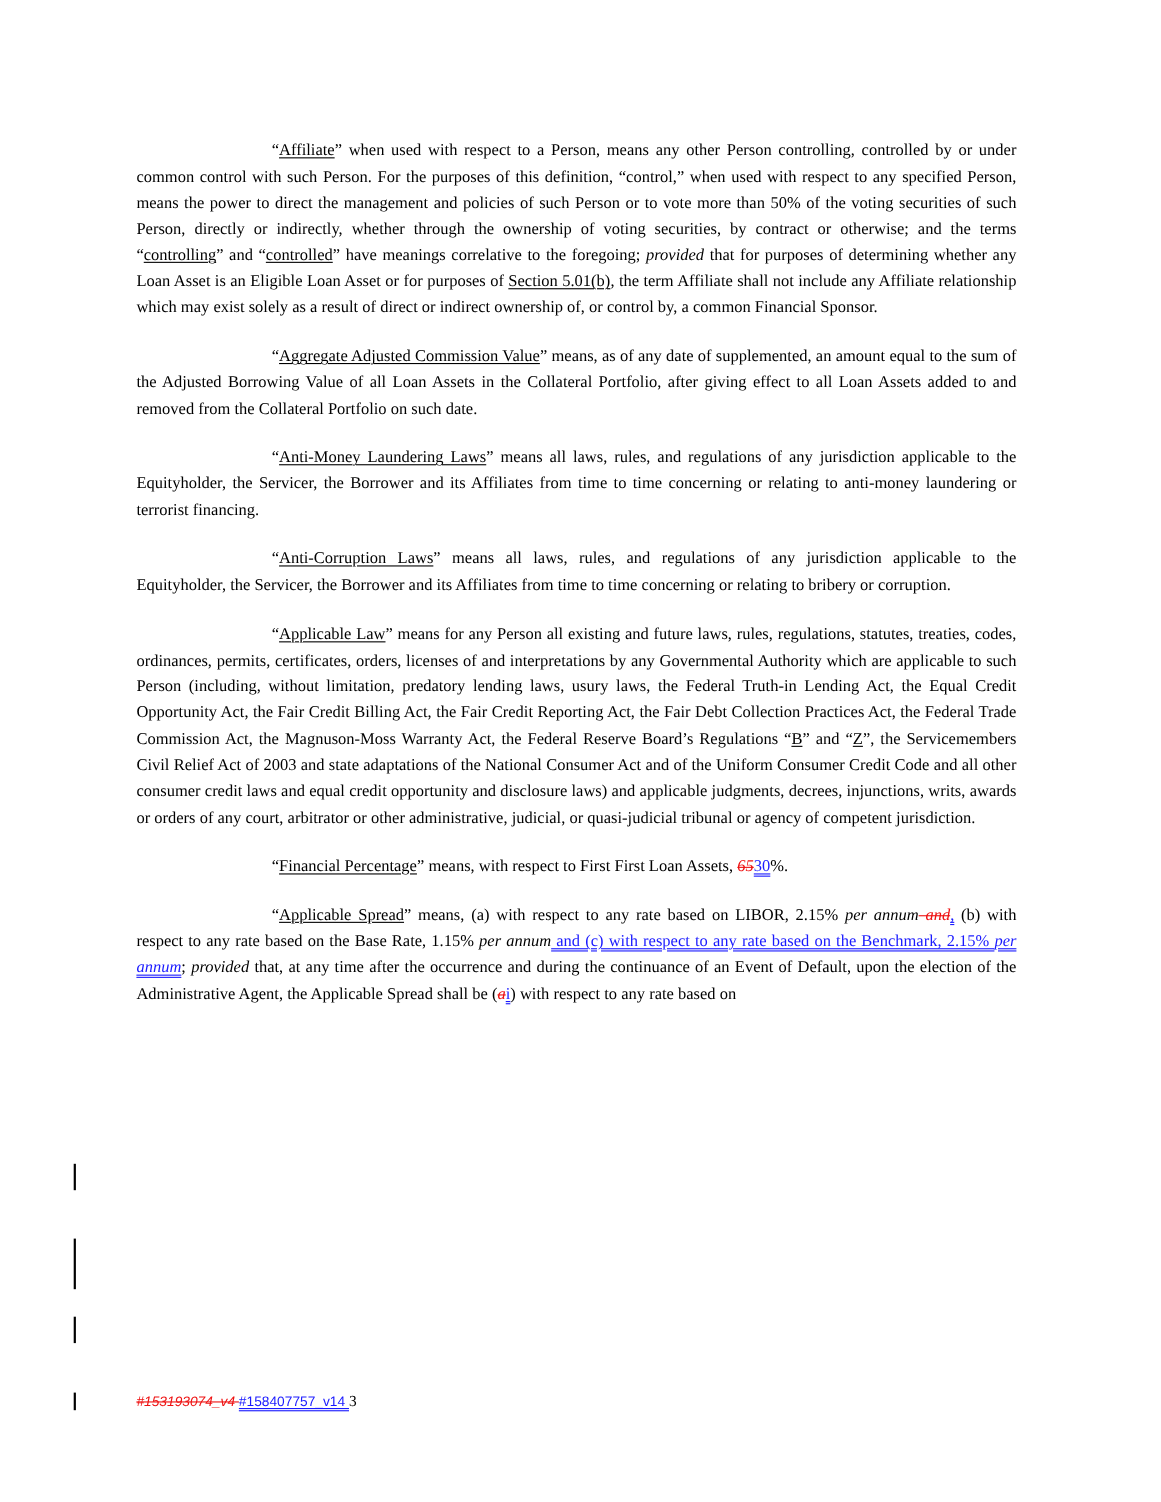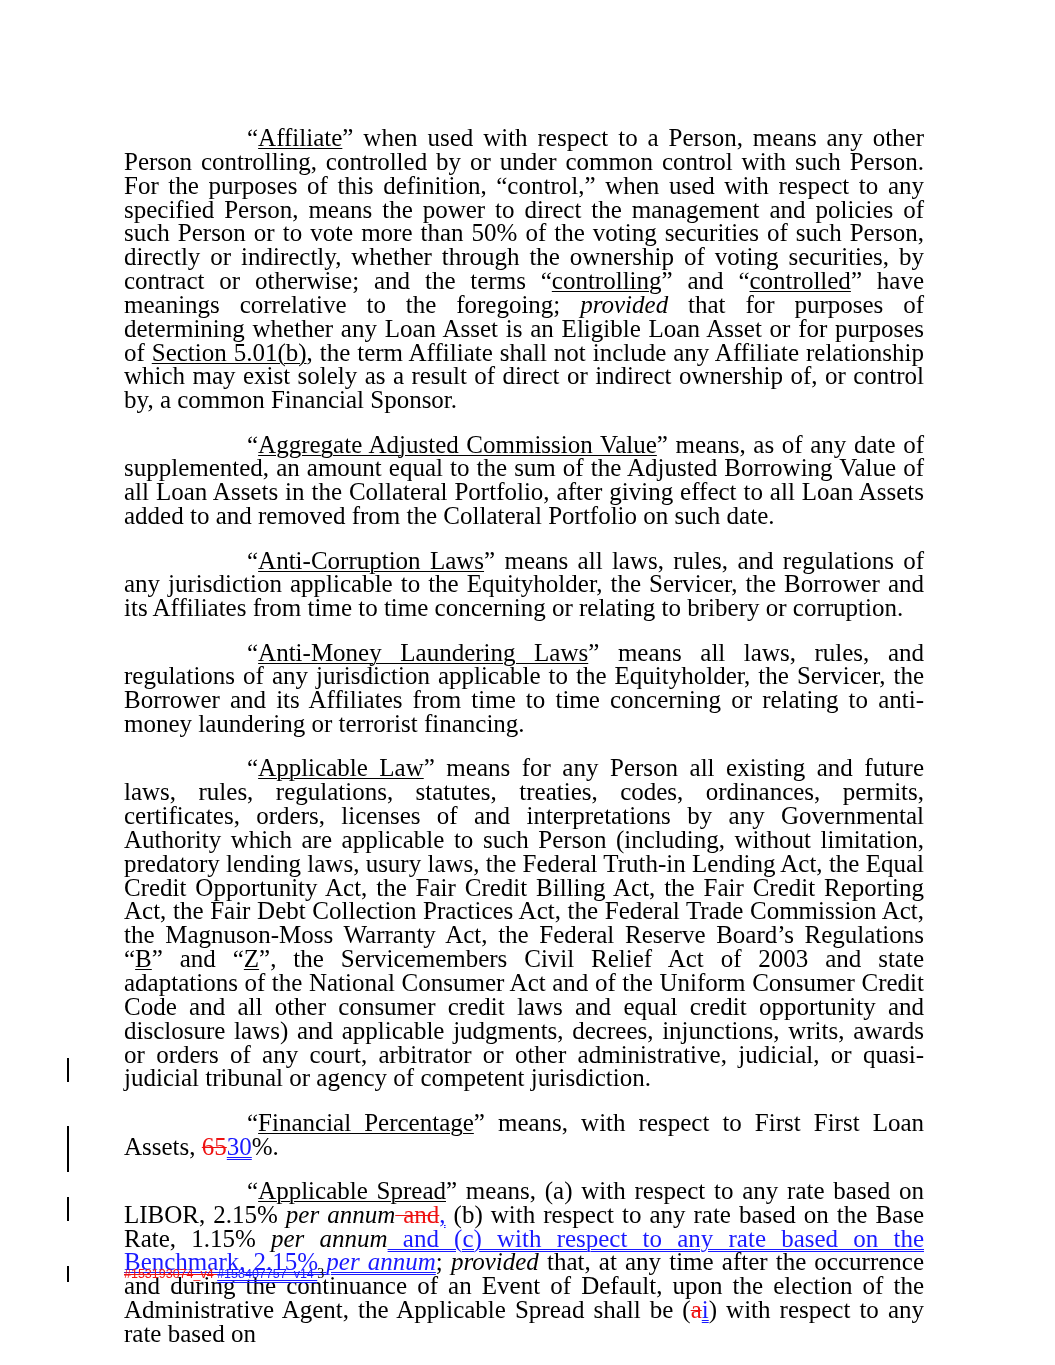"“Affiliate” when used with respect" .page { font-size: 25px -> 15px }
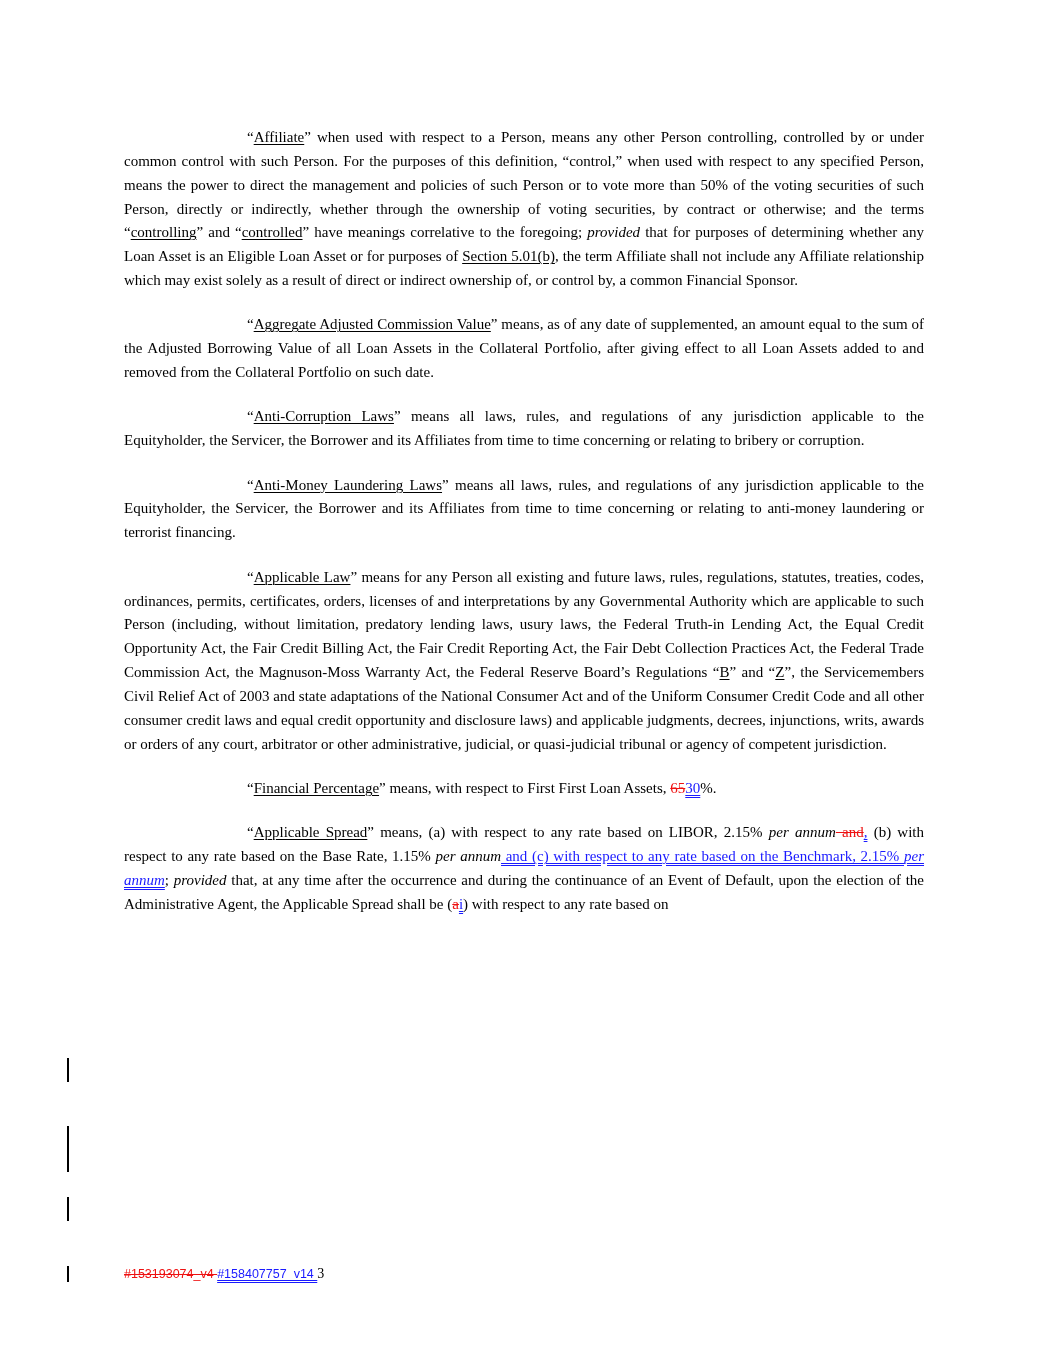"“Anti-Corruption Laws” means all laws," p.para { order: before "“Anti-Money Laundering Laws” means all" -> after "“Anti-Money Laundering Laws” means all" }
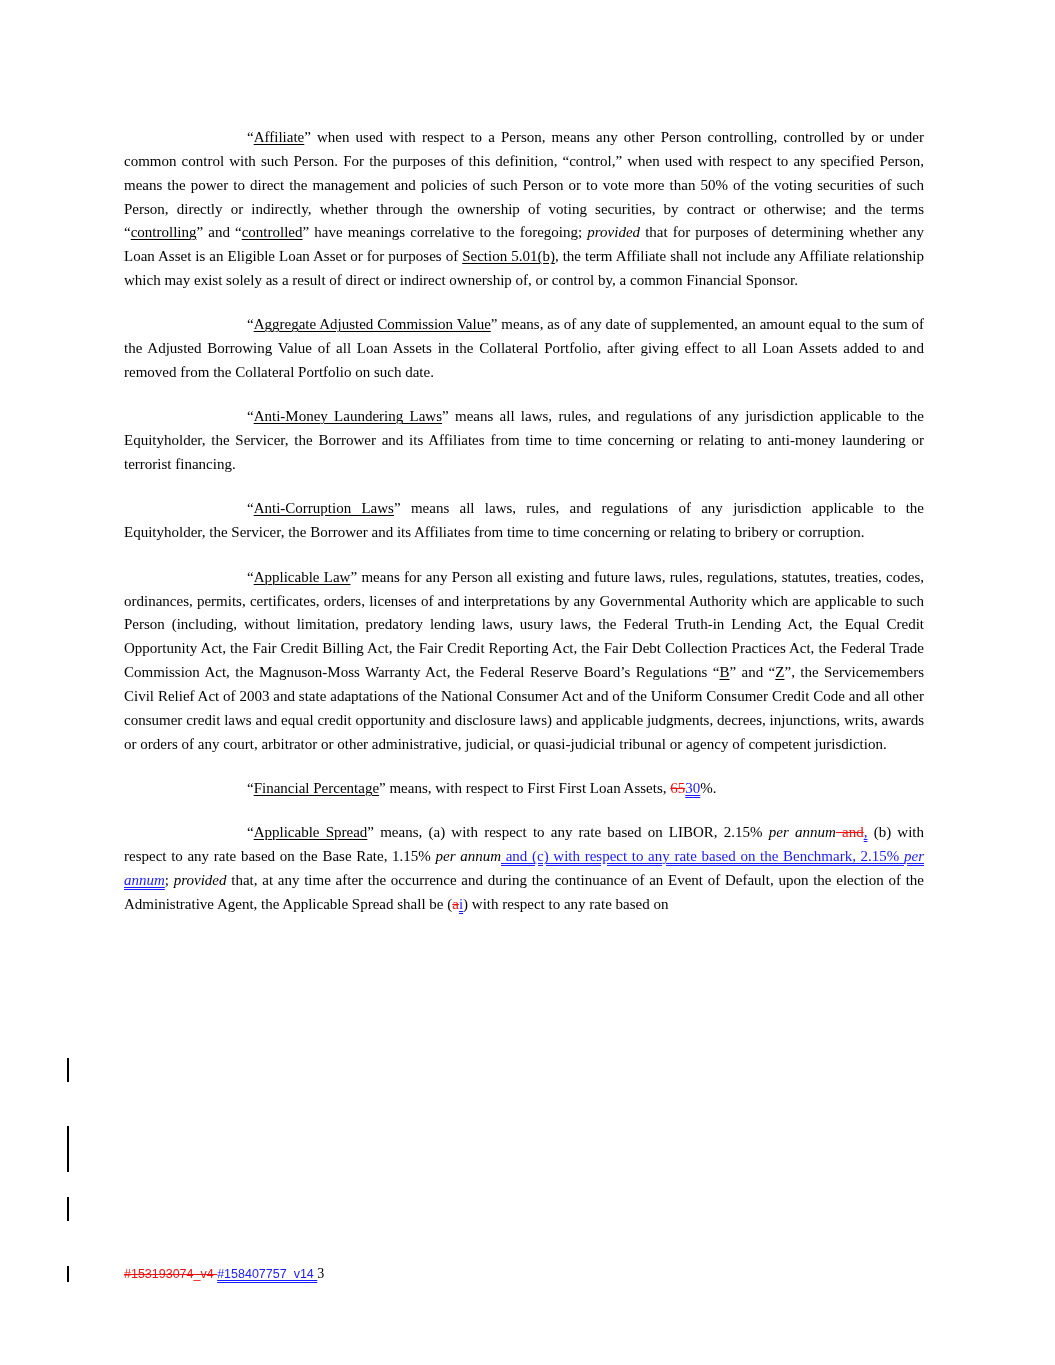"65" .del { font-style: none -> italic }
